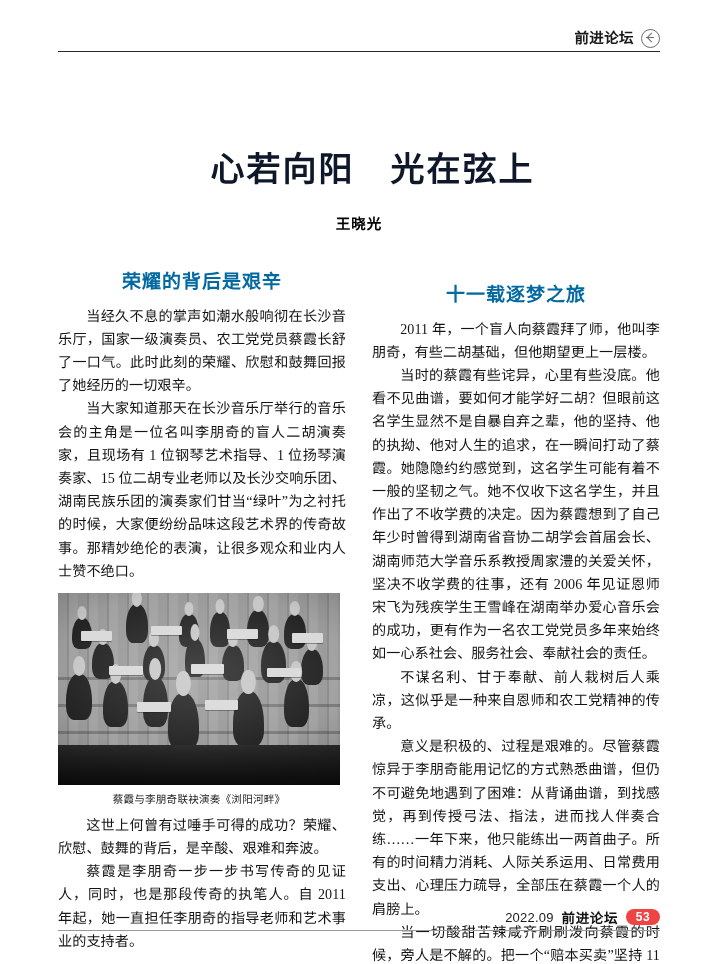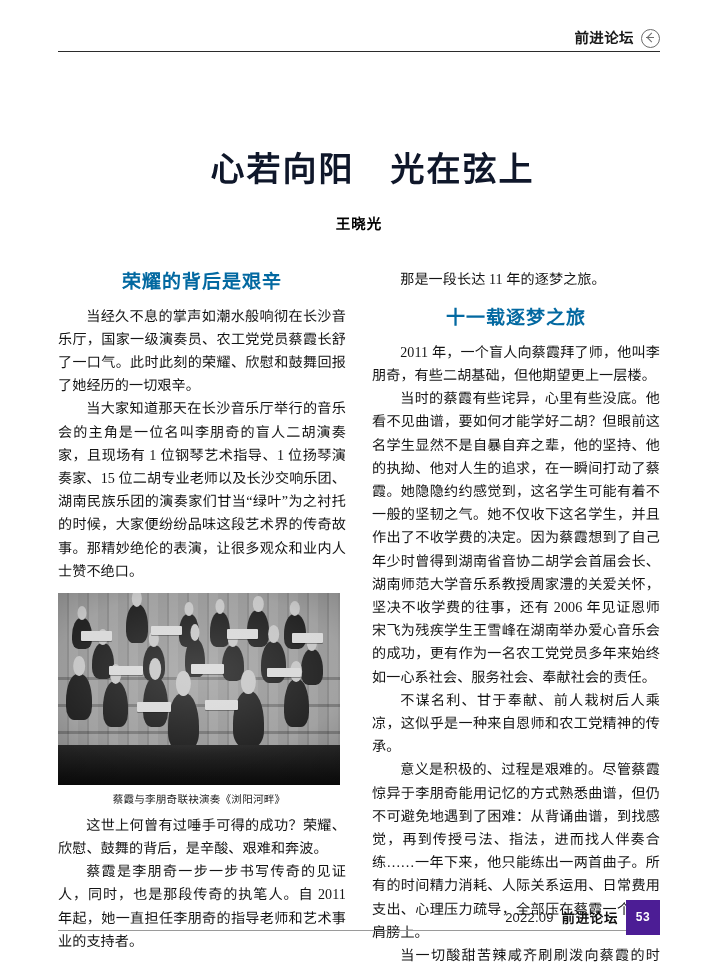"那是一段长达 11 年的逐梦之旅。" p.para { html: <p>那是一段长达 11 年的逐梦之旅。</p> -> none }
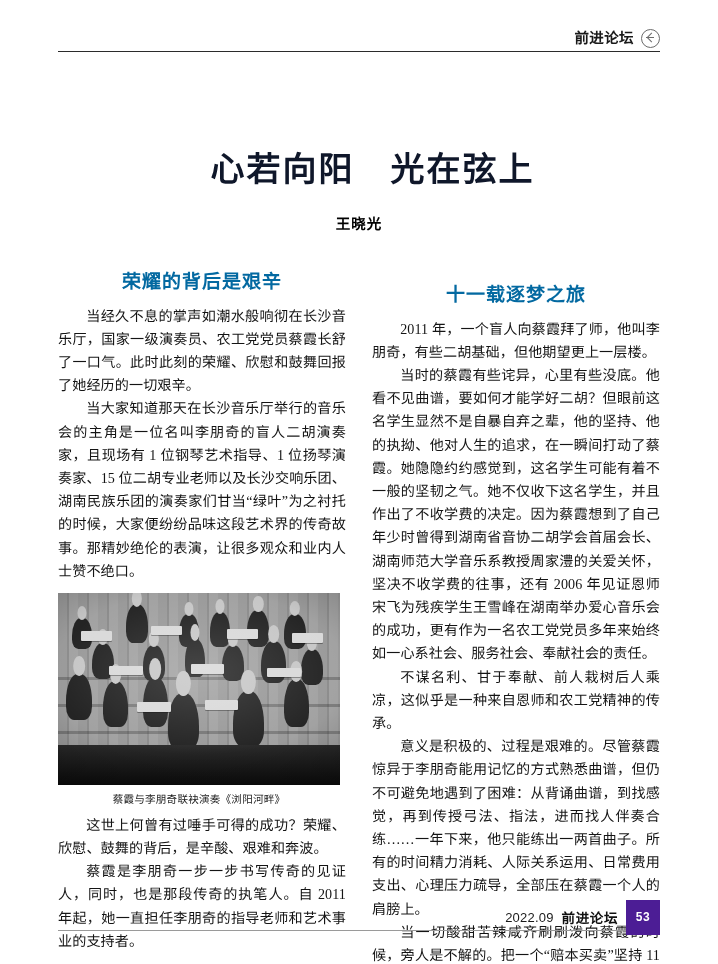"53" .foot-page { background: #4c1d95 -> #ef4444; border-radius: none -> 9px; height: 35px -> 16px }
